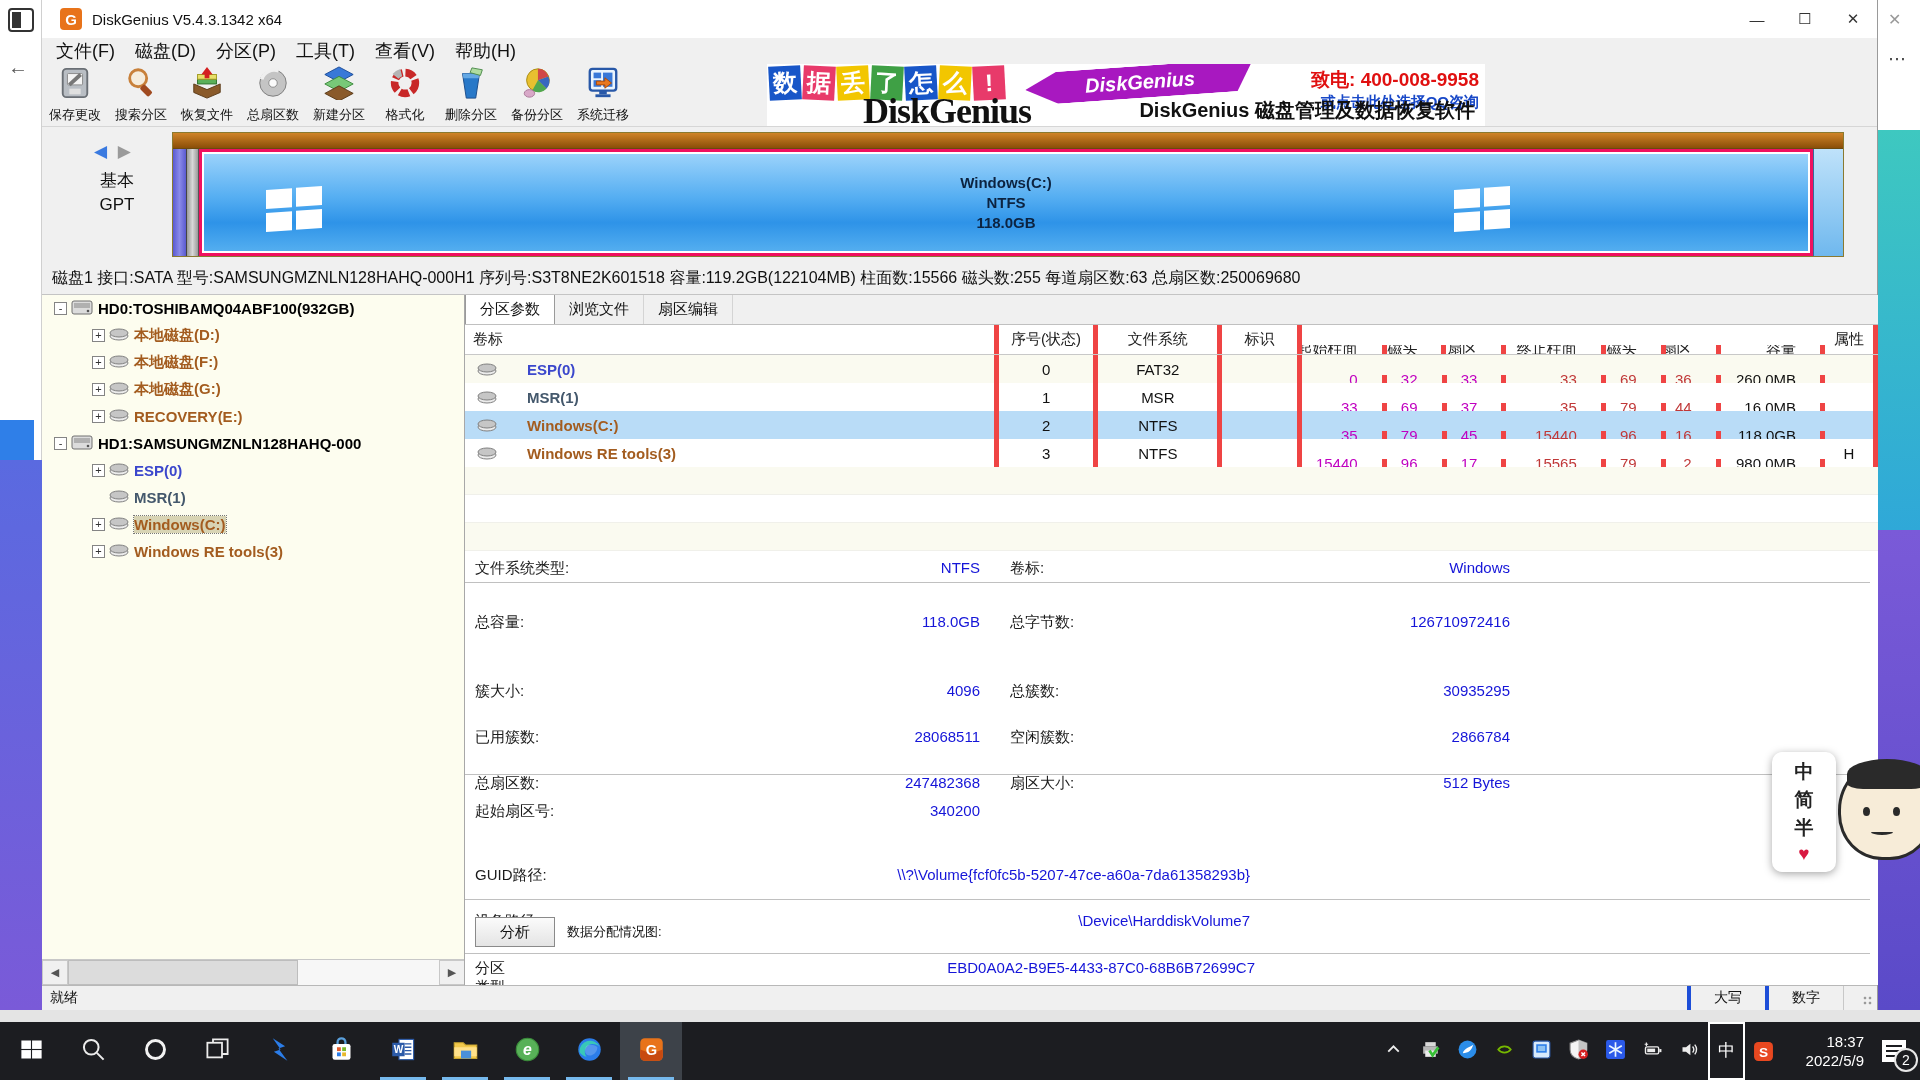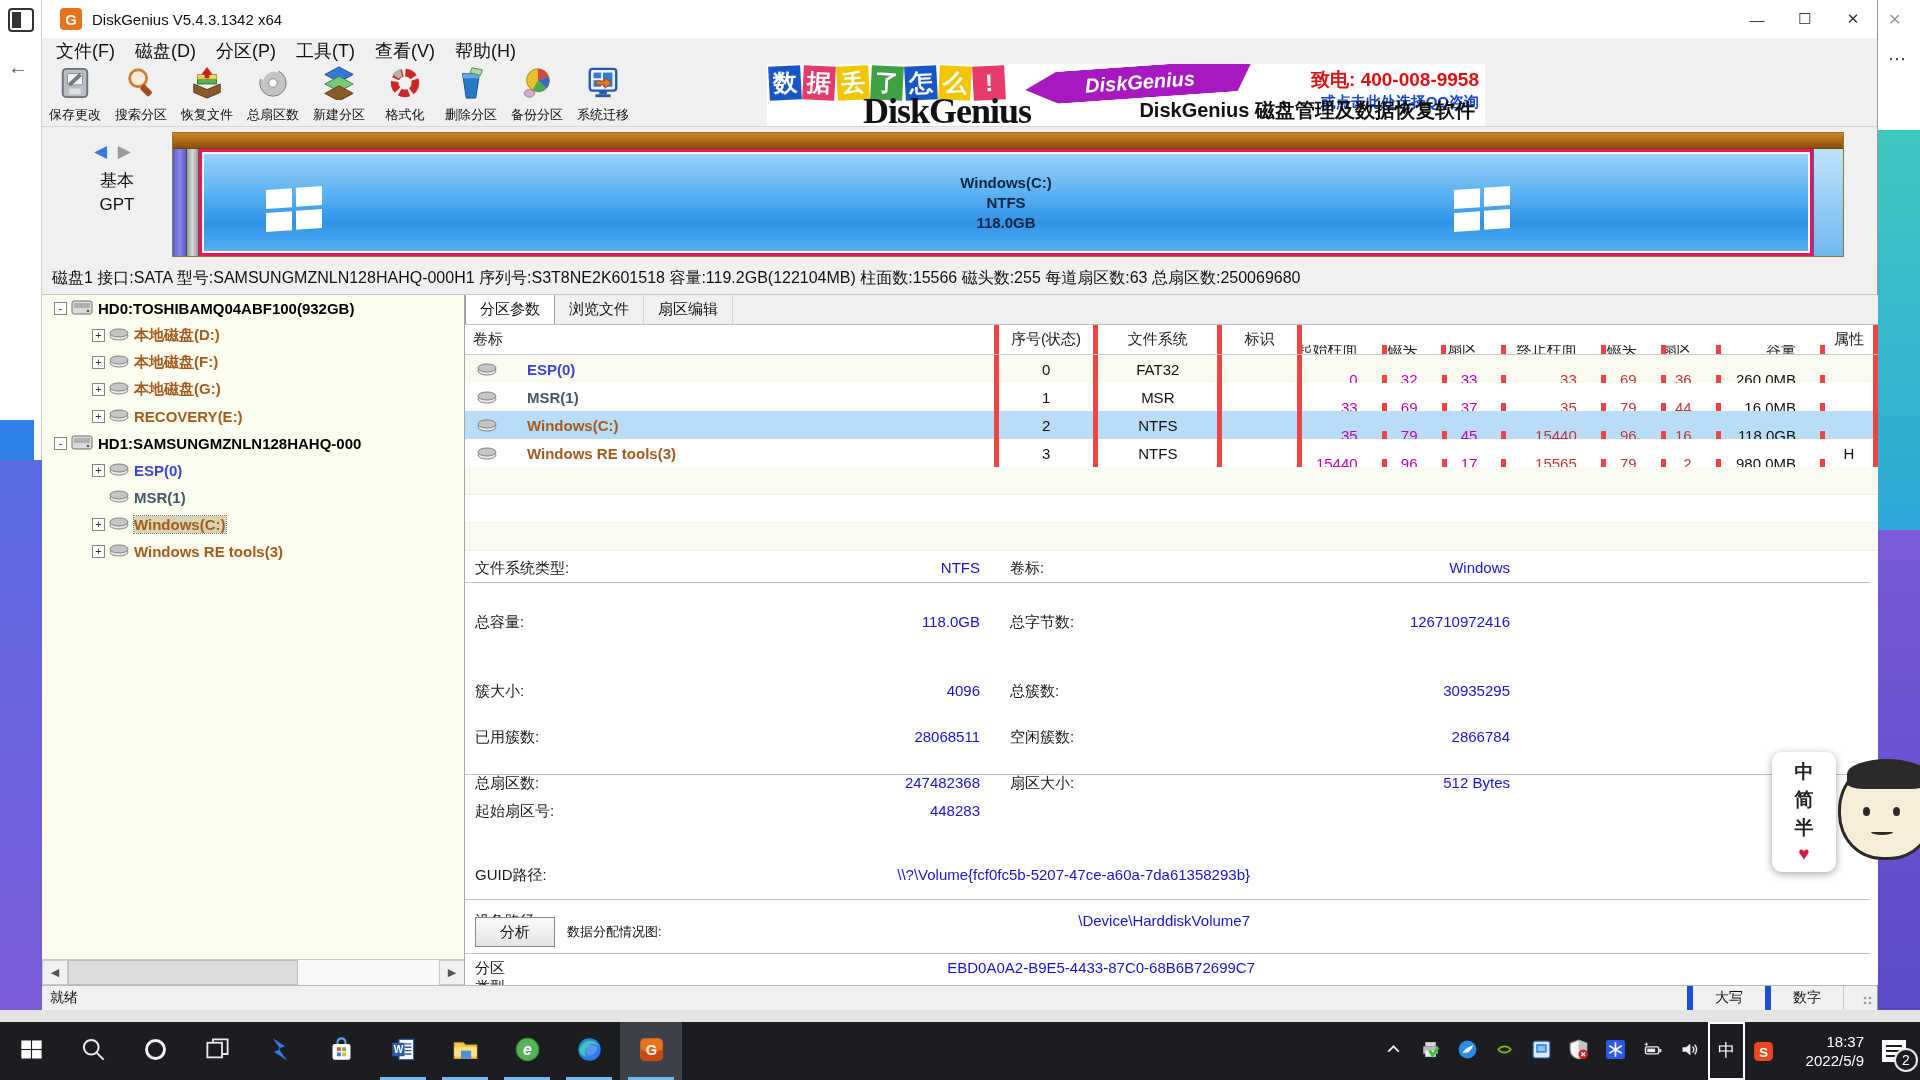"448283" span.dv { text: 448283 -> 340200 }
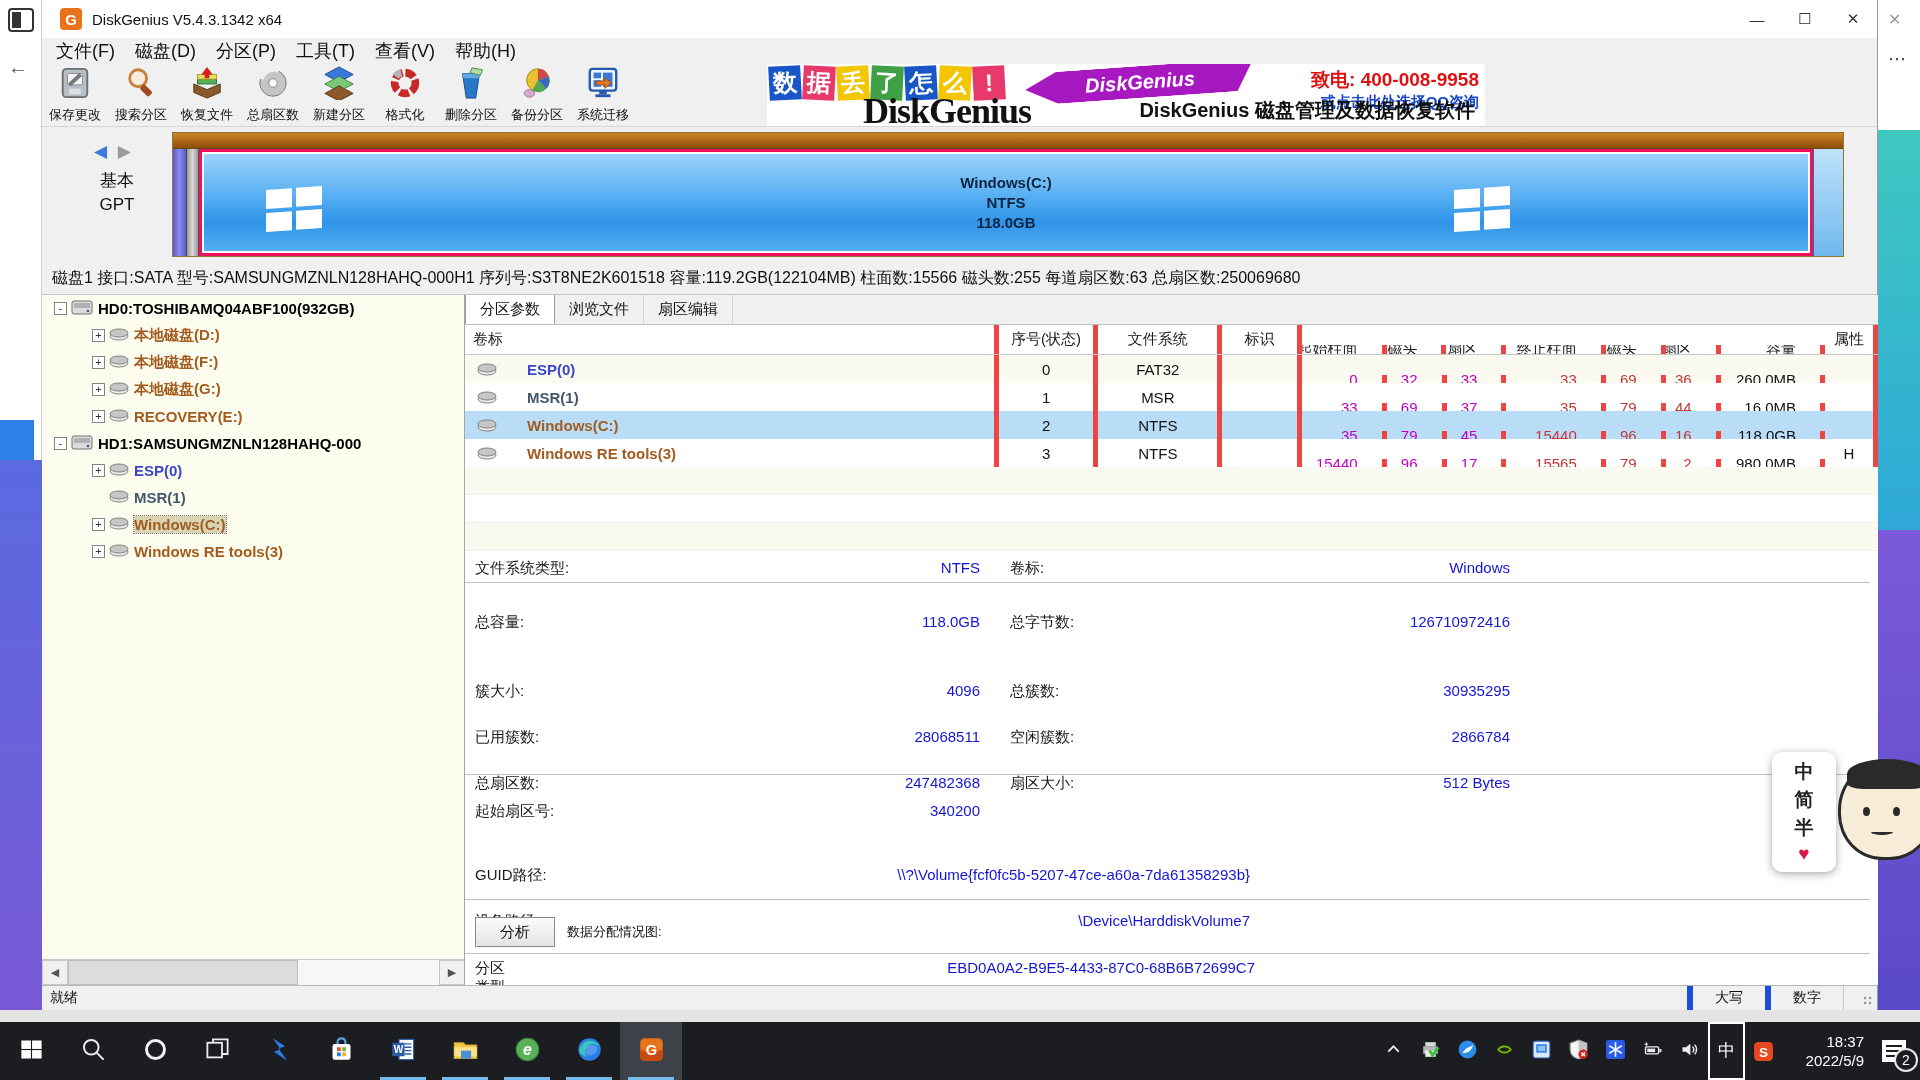"大写" .status-seg { border-left: 6px solid #1d4ed8 -> 4px solid #1d4ed8 }
